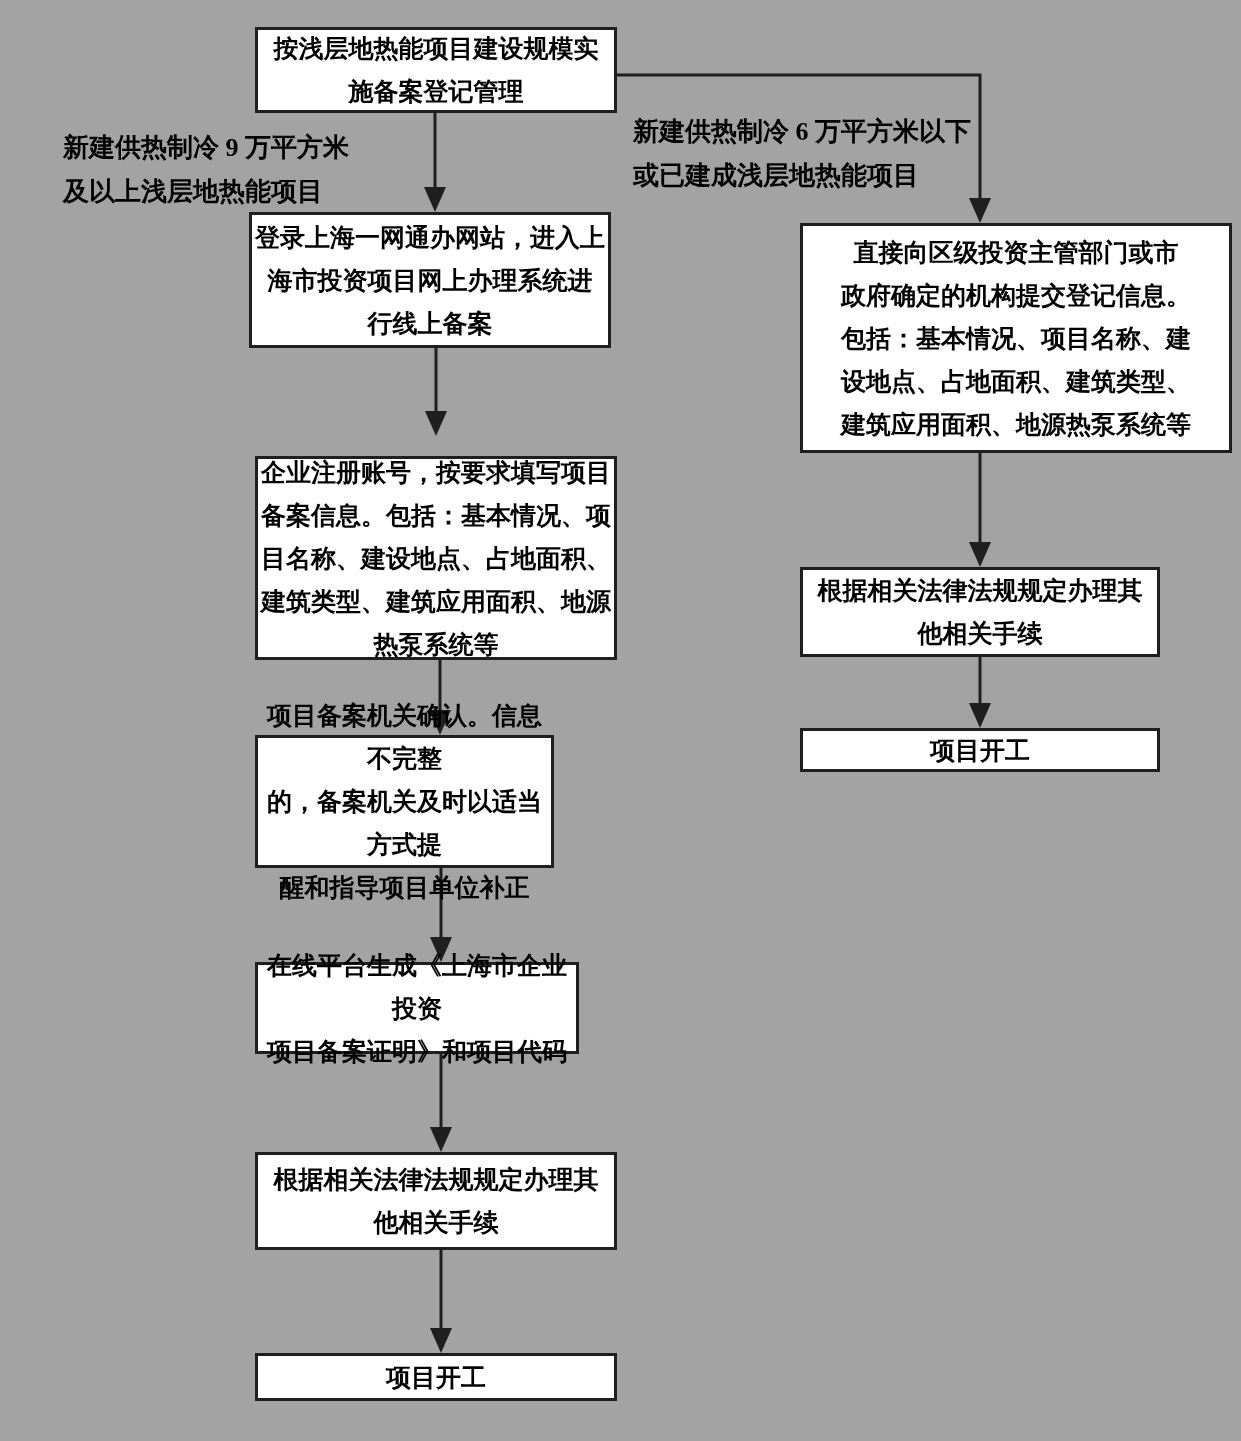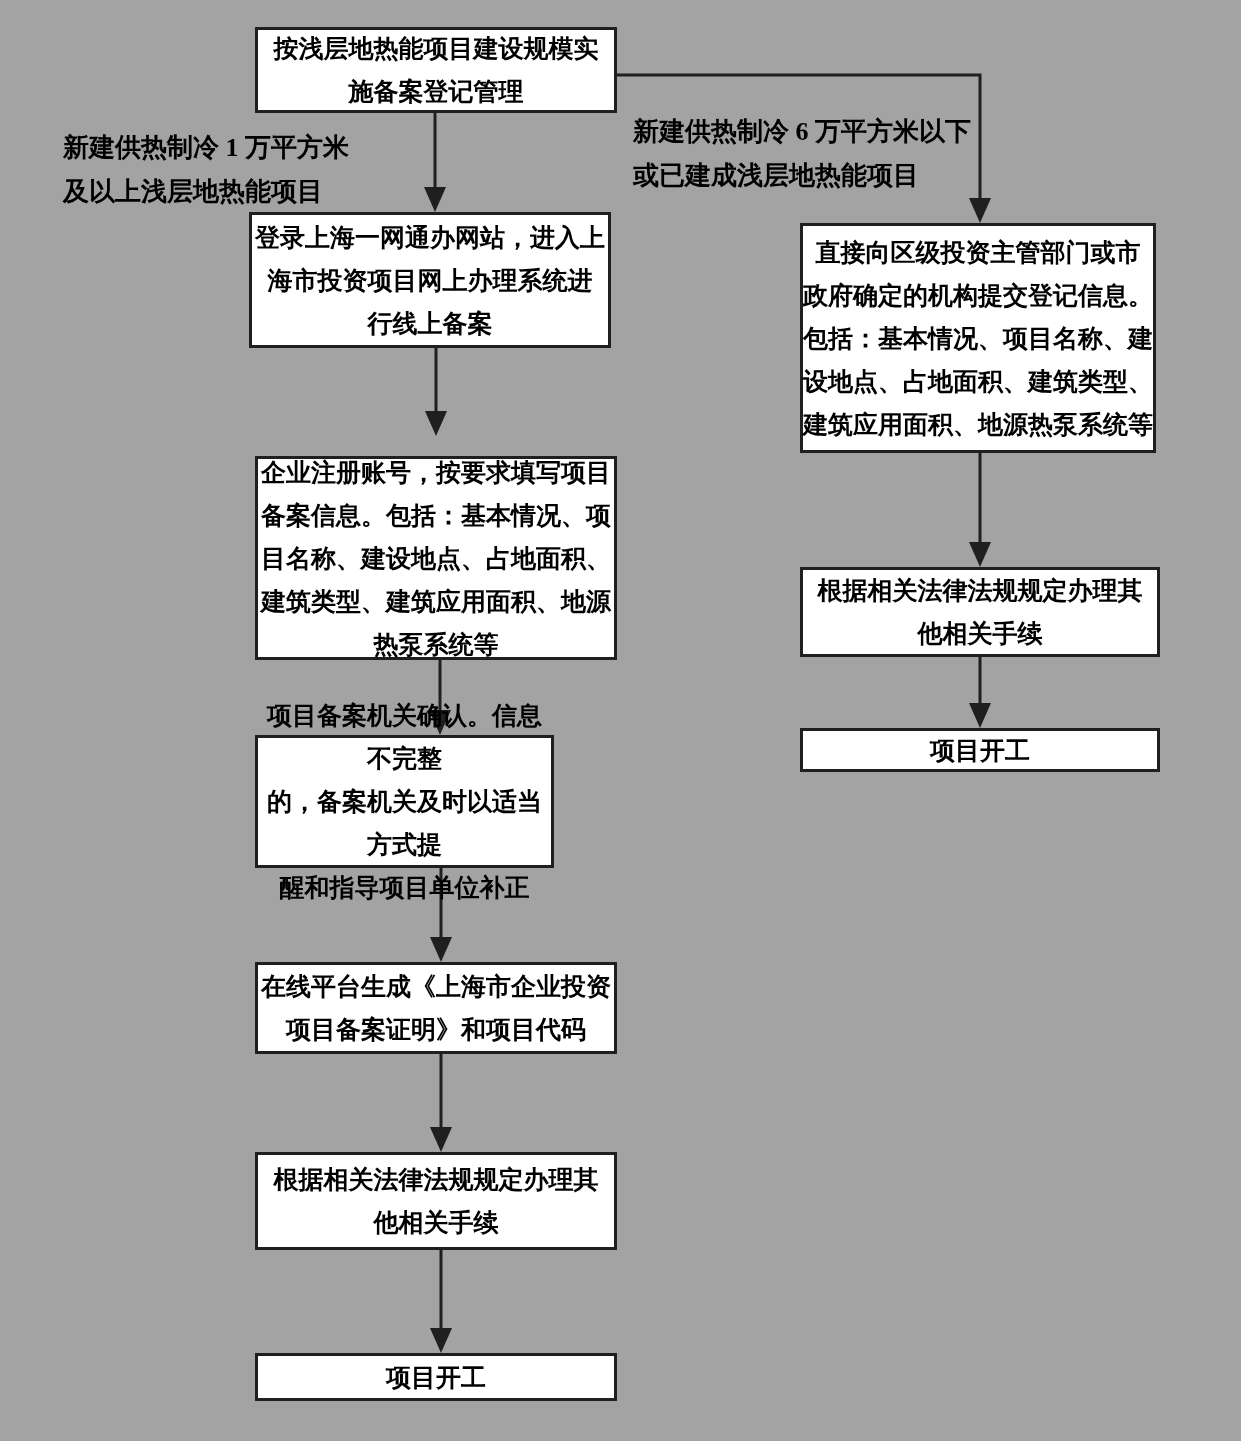"新建供热制冷 1 万平方米" div.label { text: 1 -> 9 }
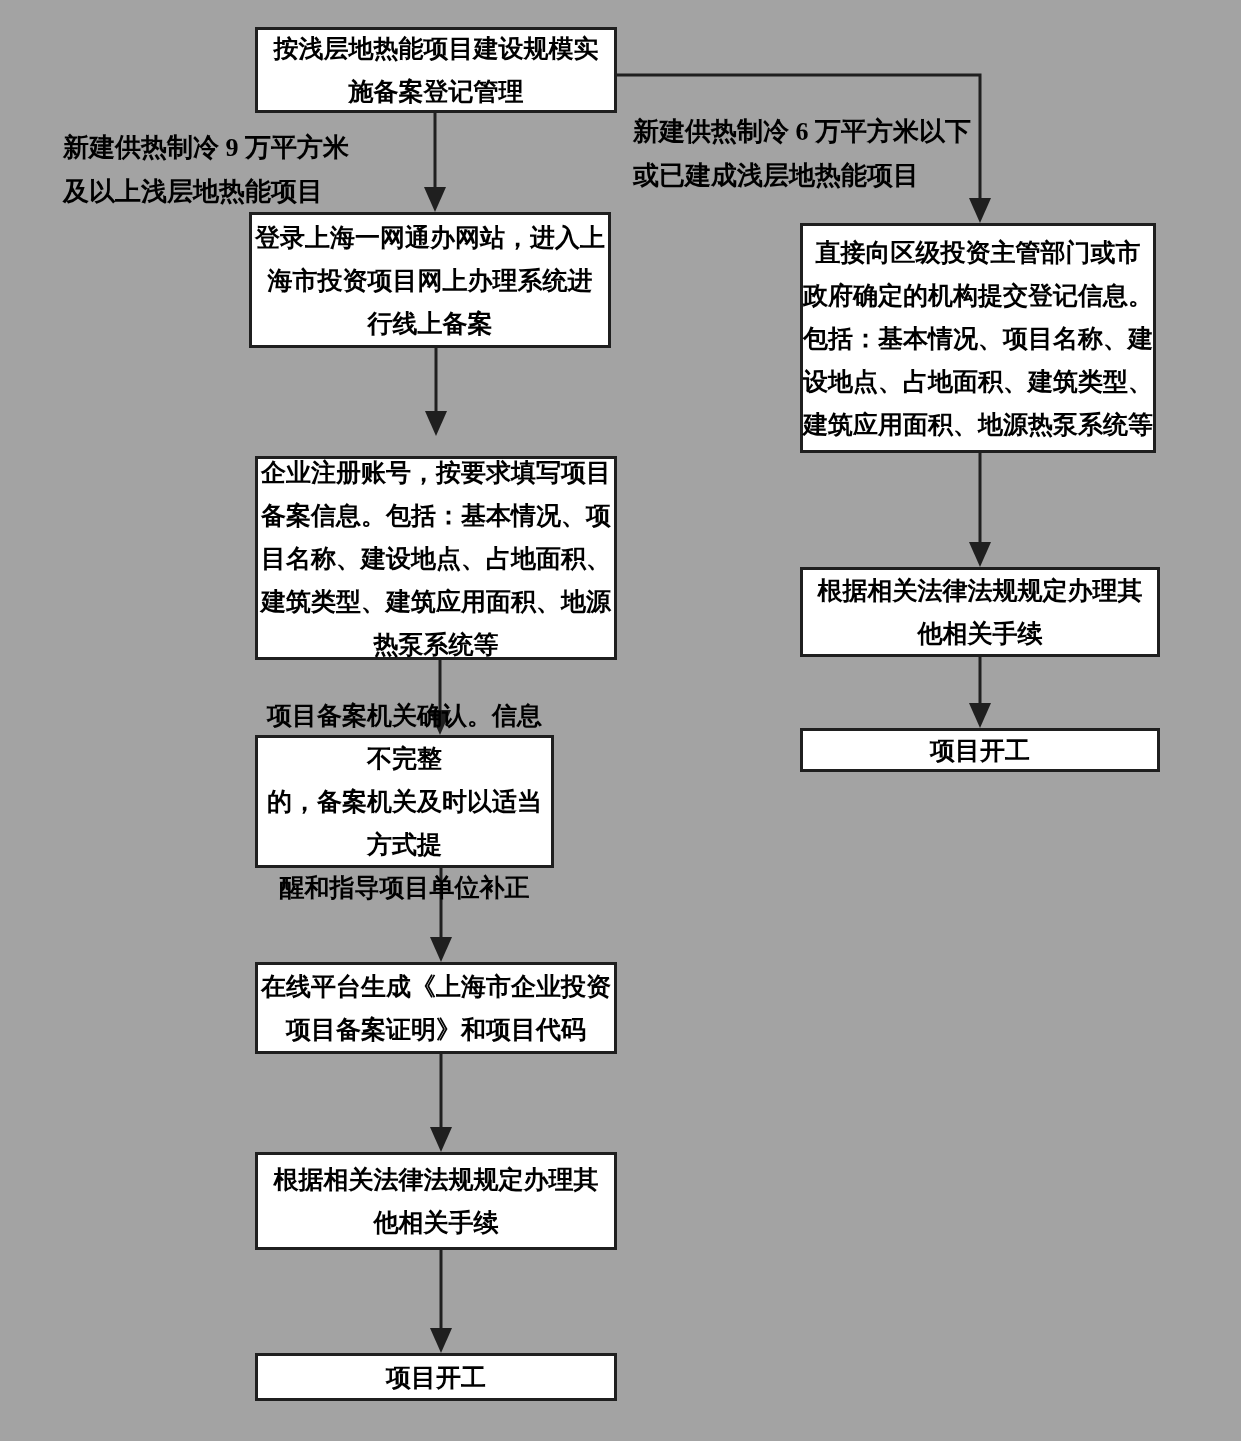"直接向区级投资主管部门或市" .b-r1 { width: 356px -> 432px }
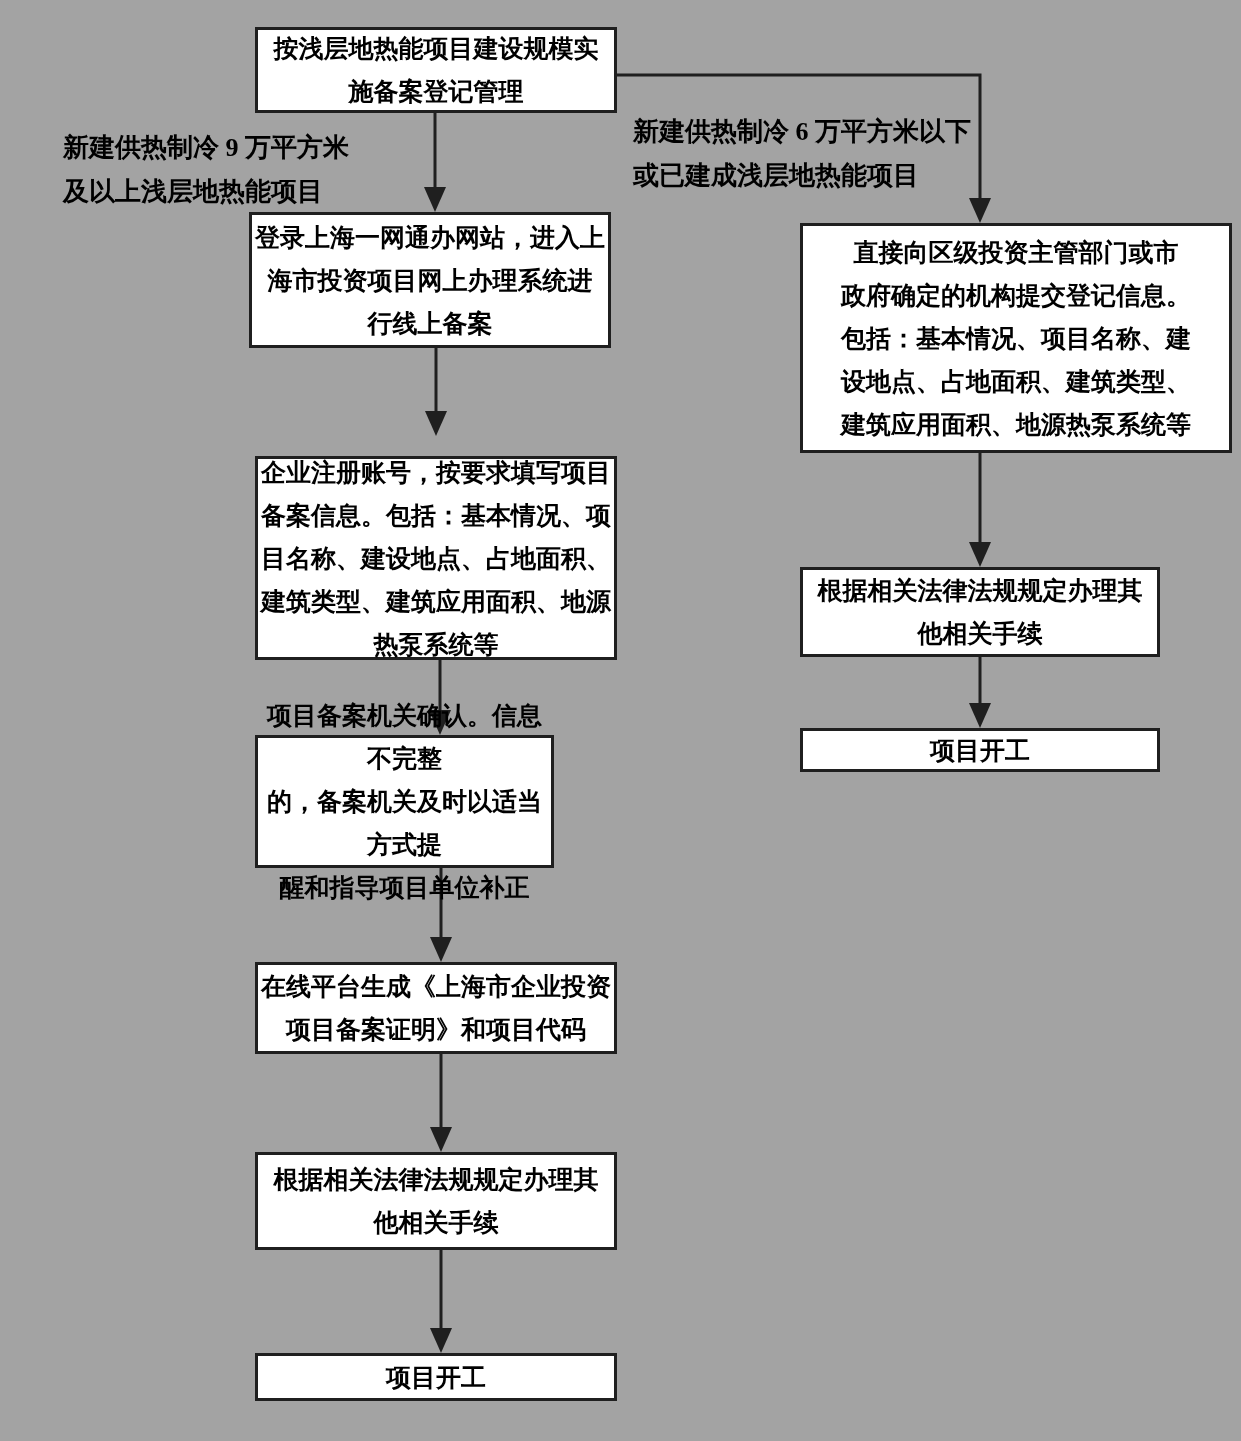"在线平台生成《上海市企业投资" .b-l4 { width: 362px -> 324px }
